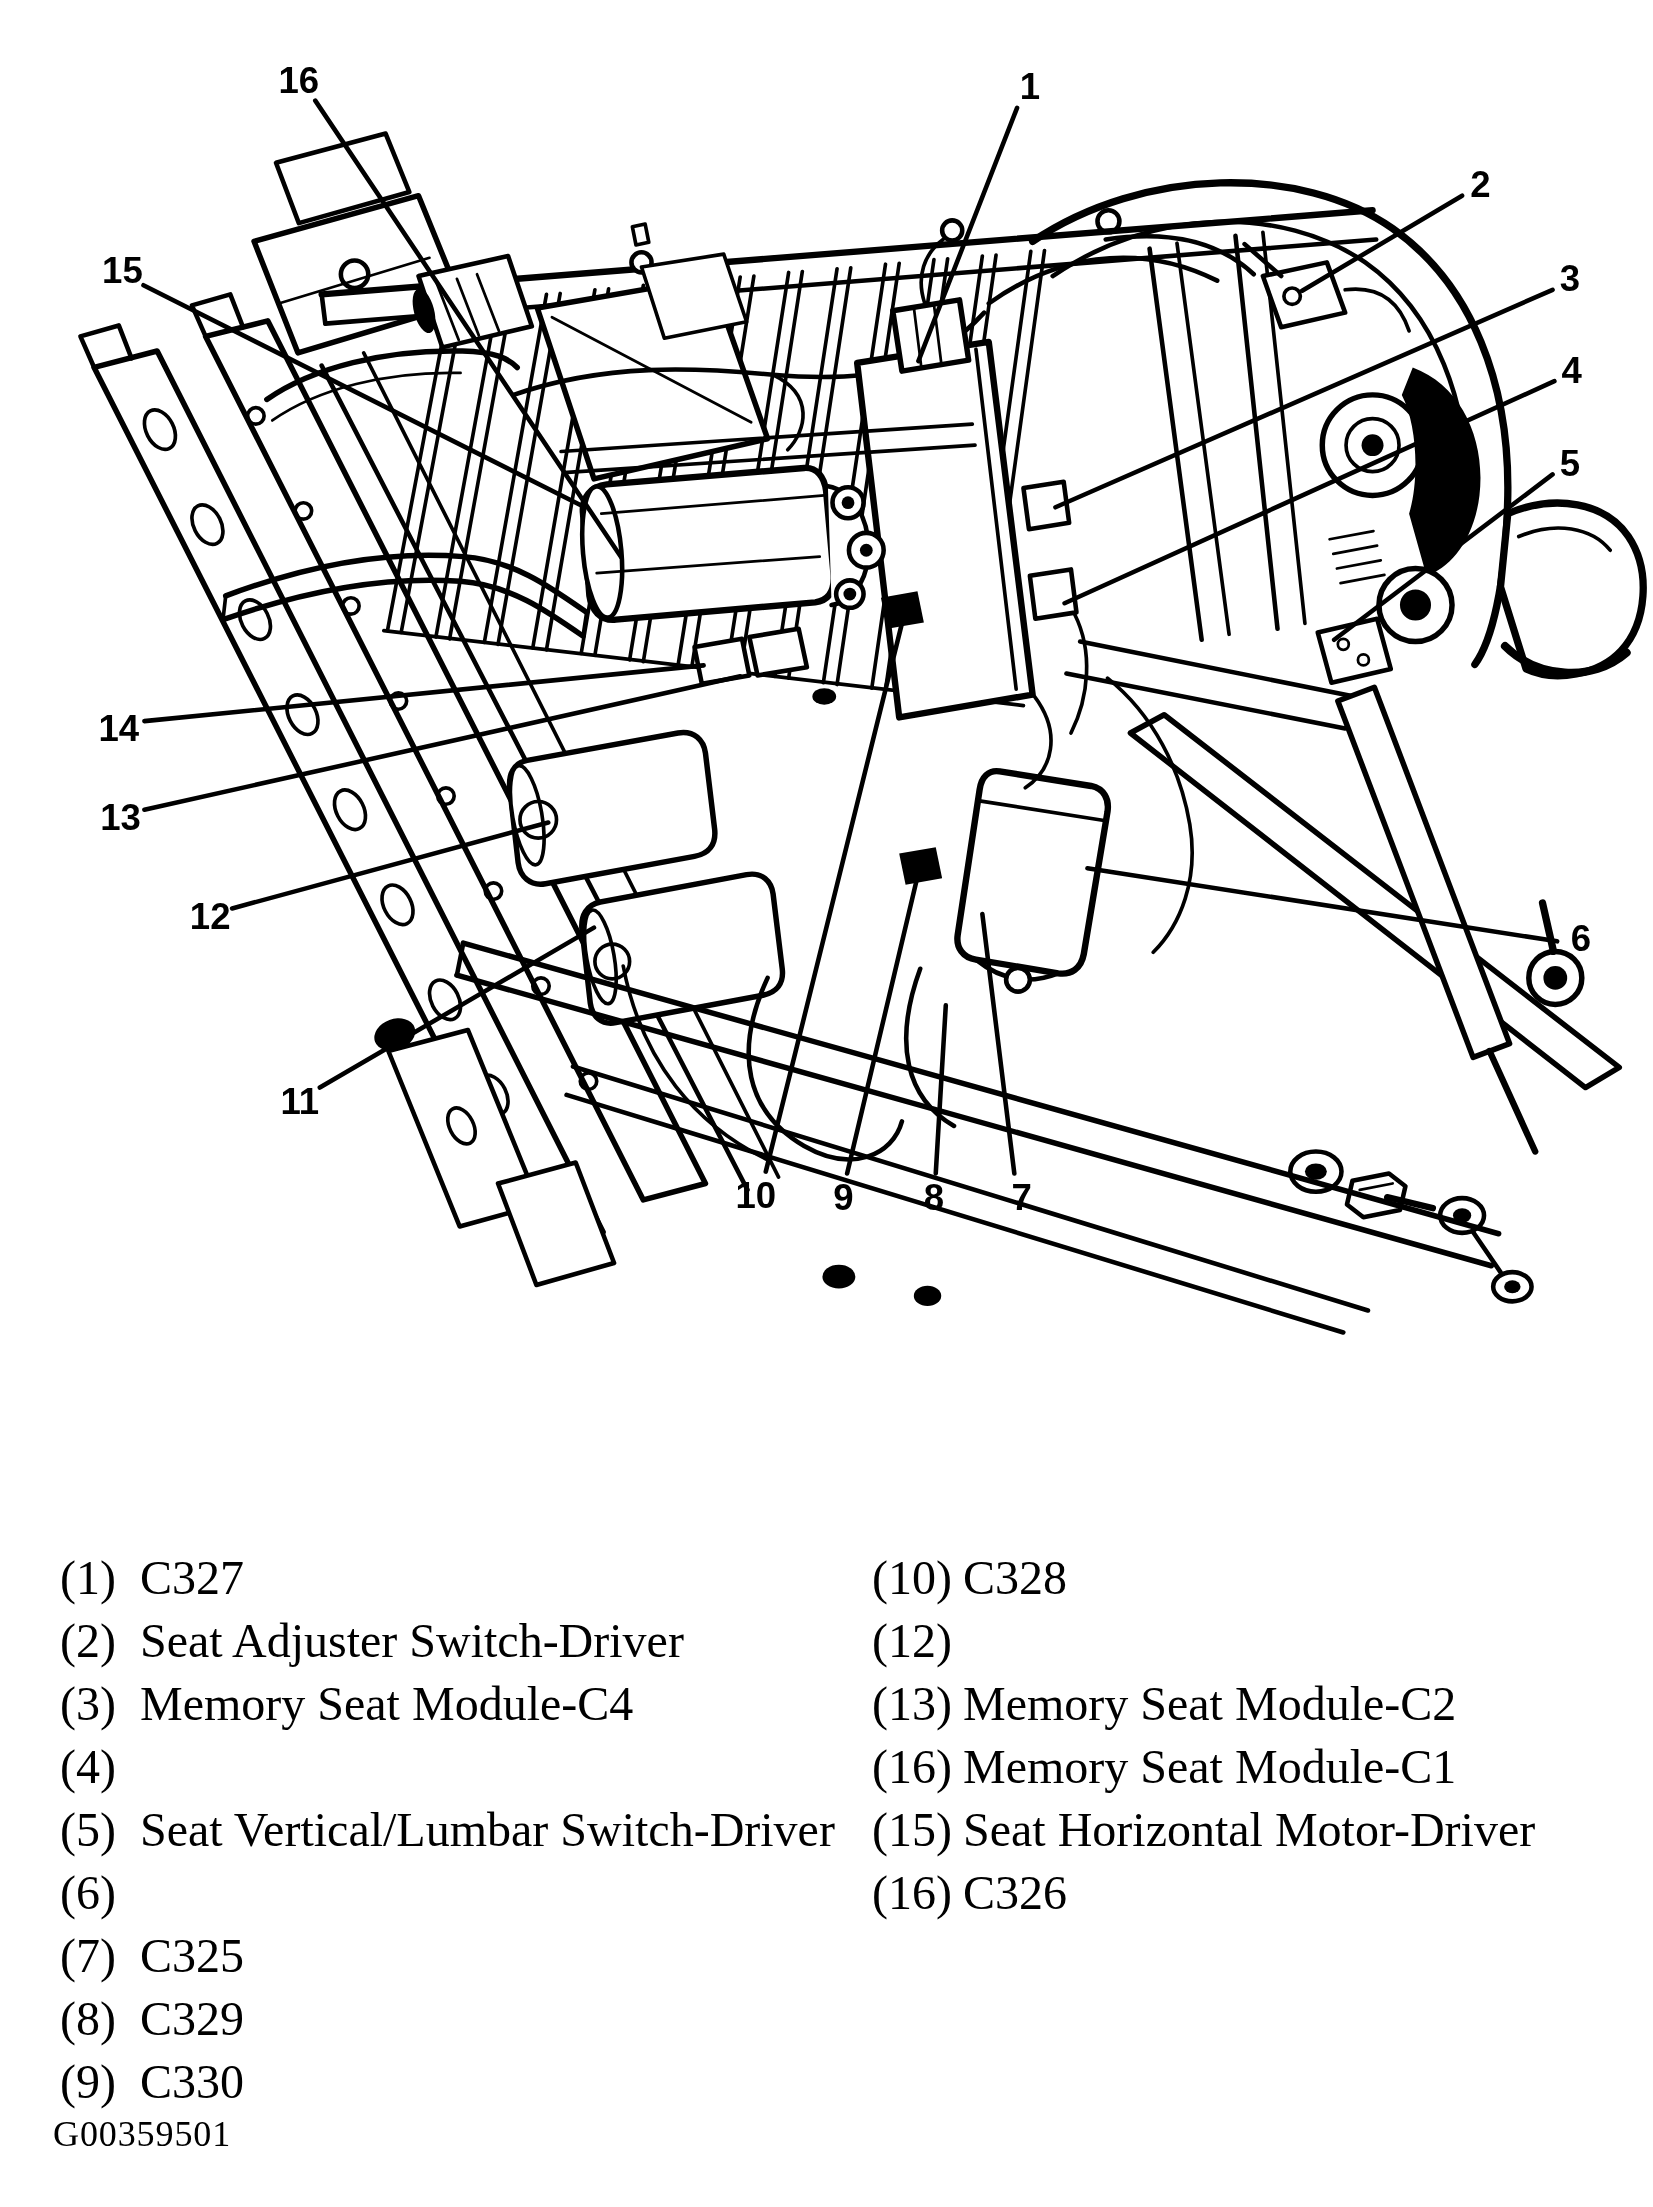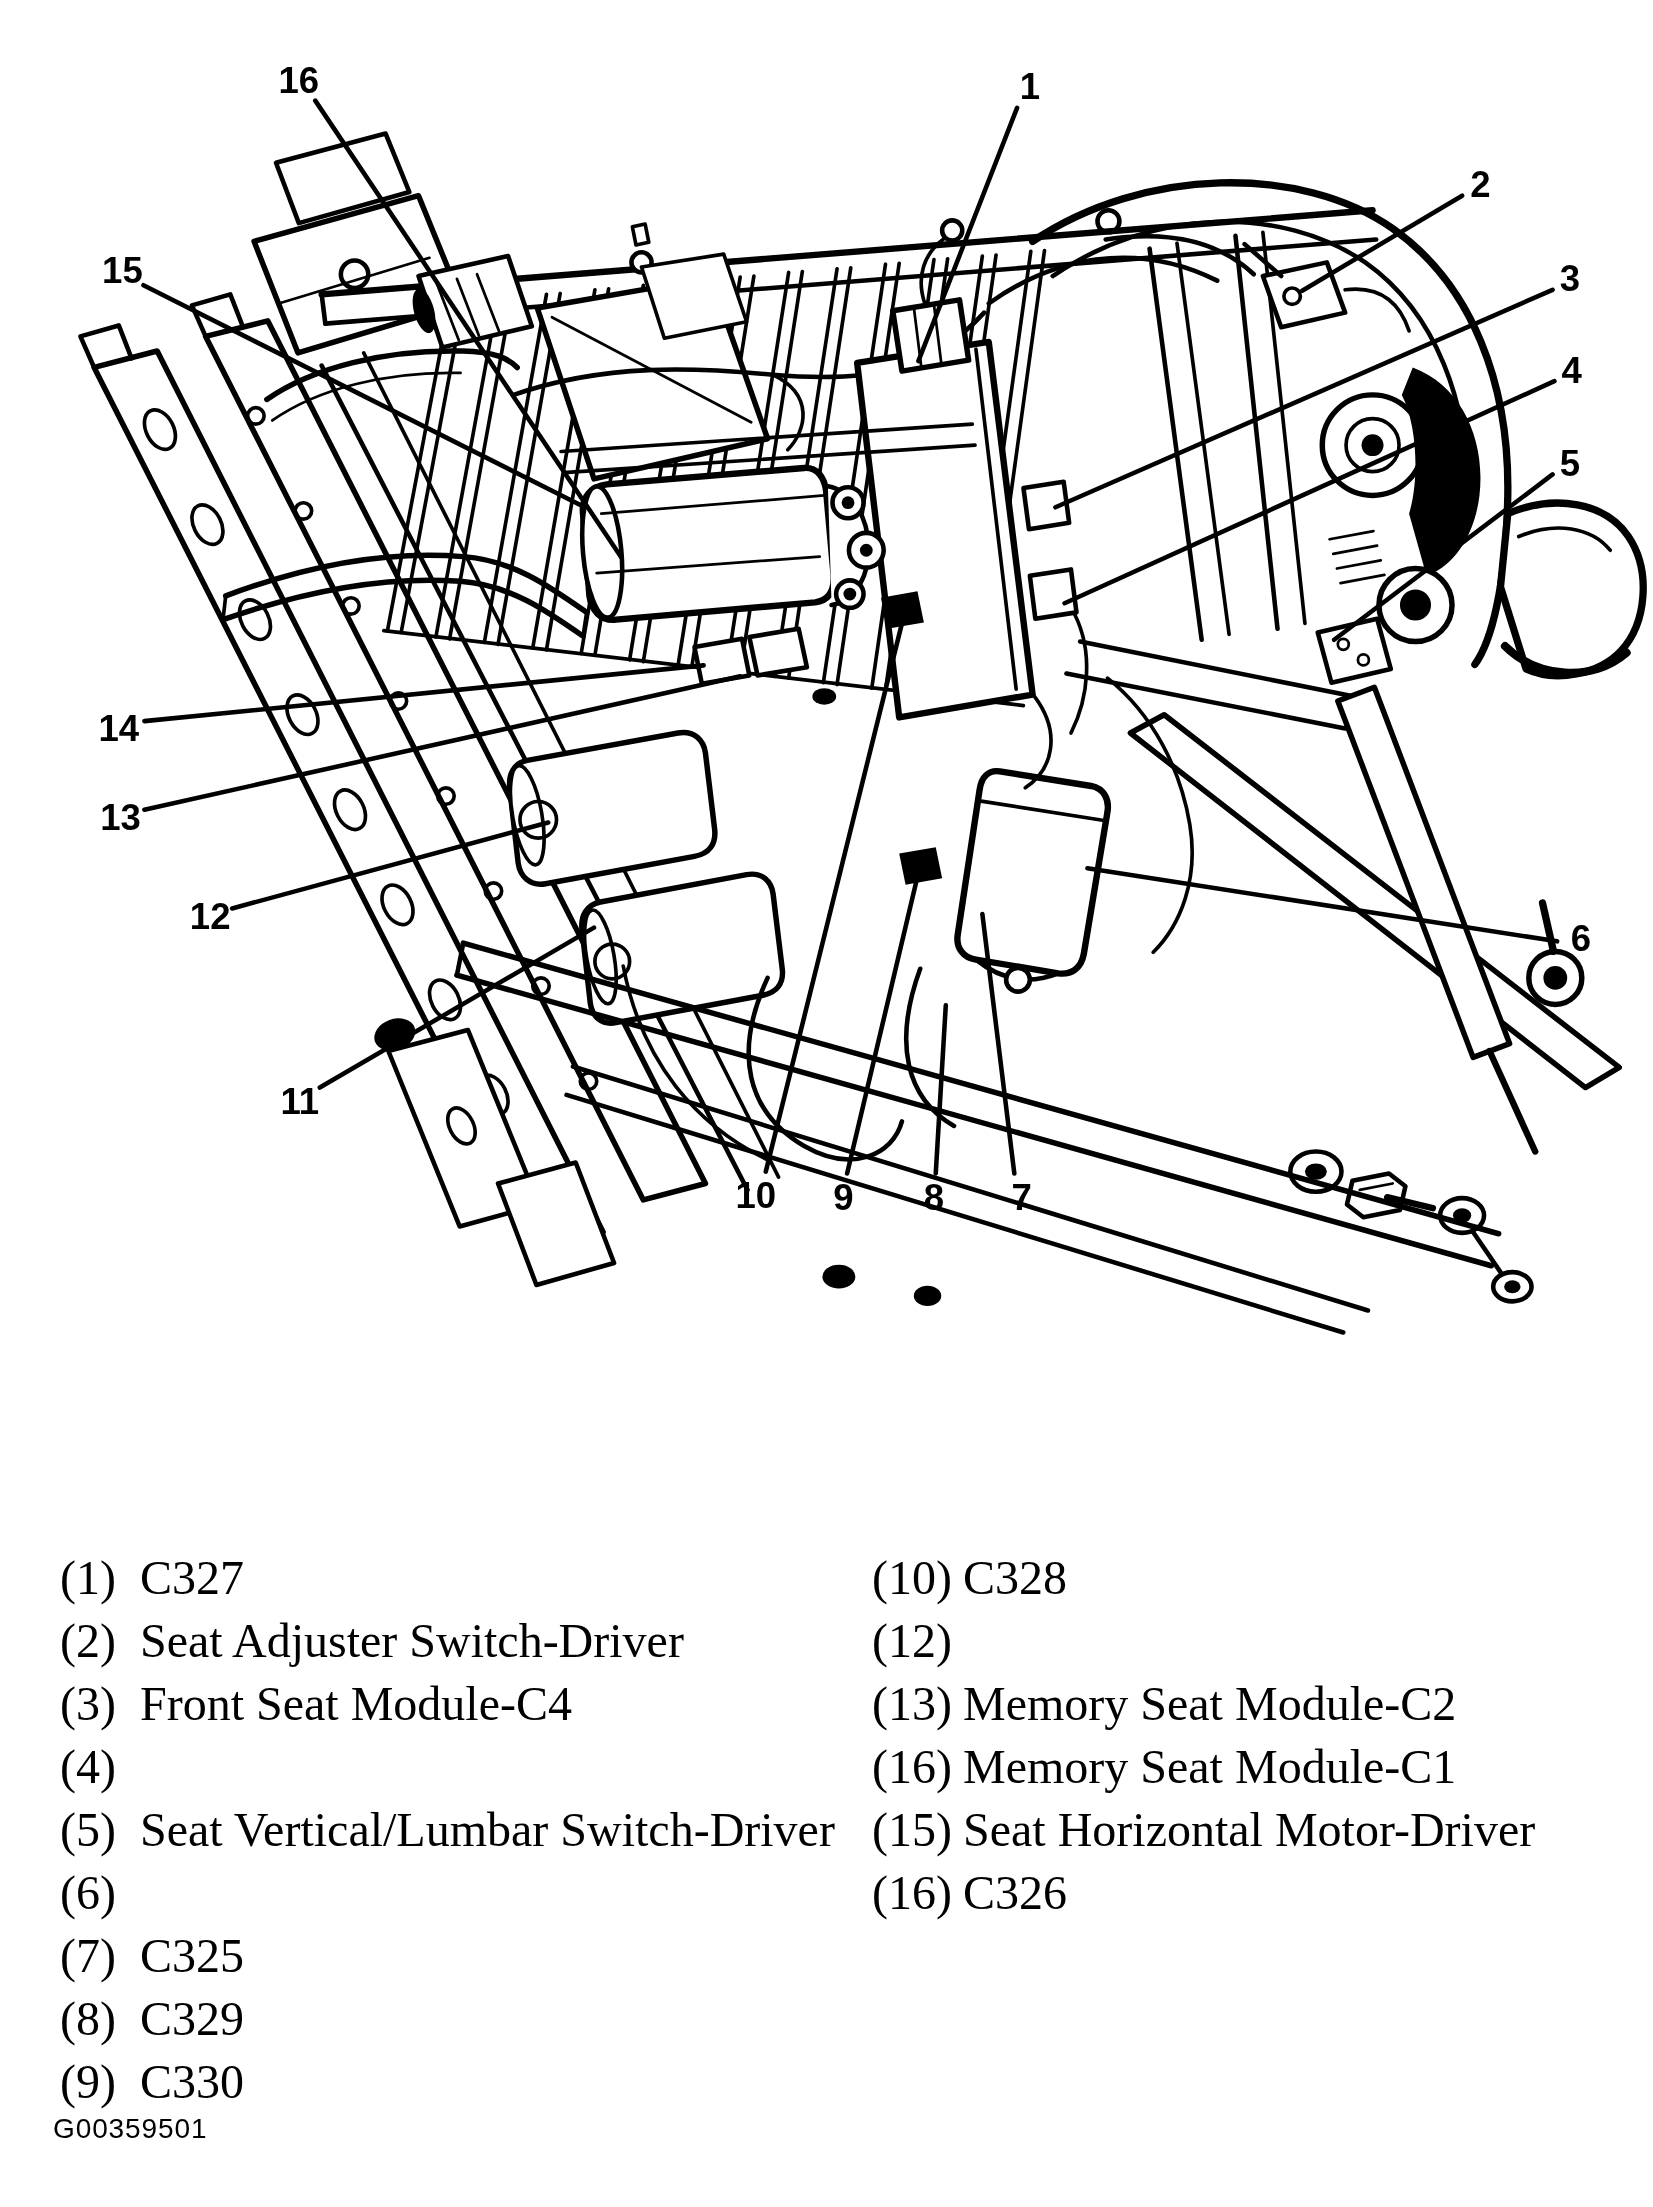"Front Seat Module-C4" span { text: Front -> Memory }
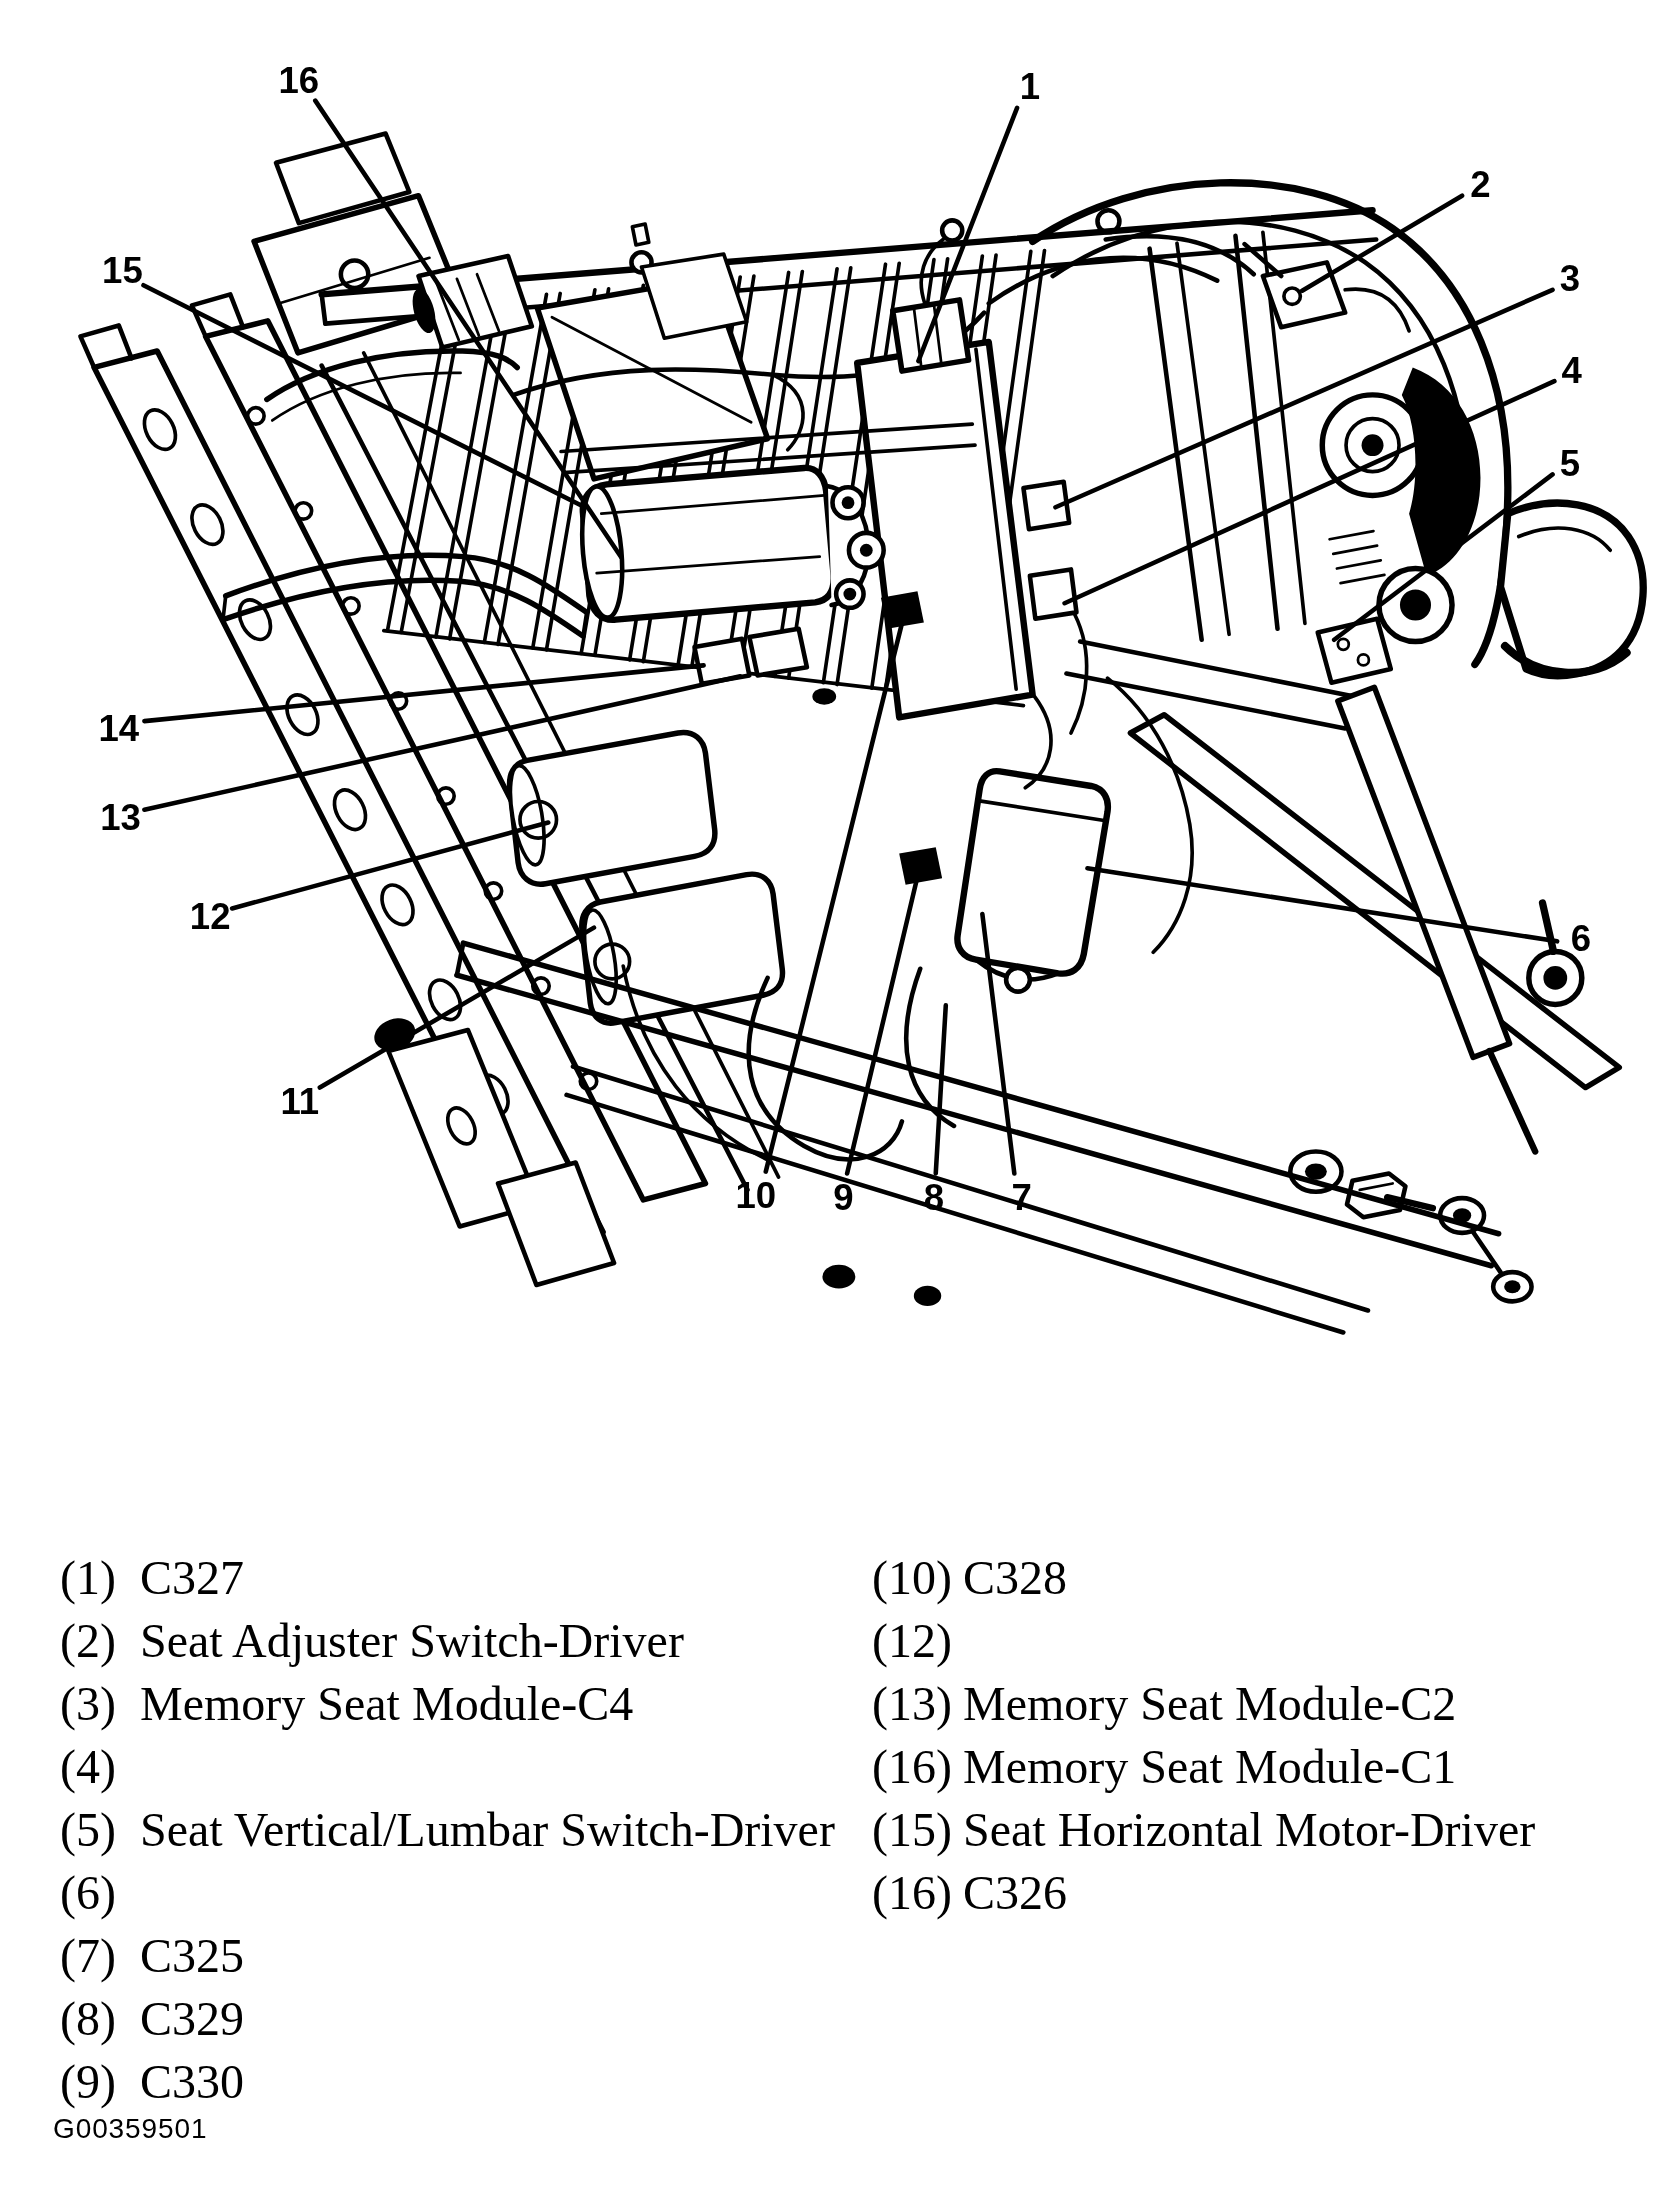"G00359501" .footer-code { font-family: Liberation Sans, sans-serif -> Liberation Serif, serif; font-size: 28px -> 36px }
